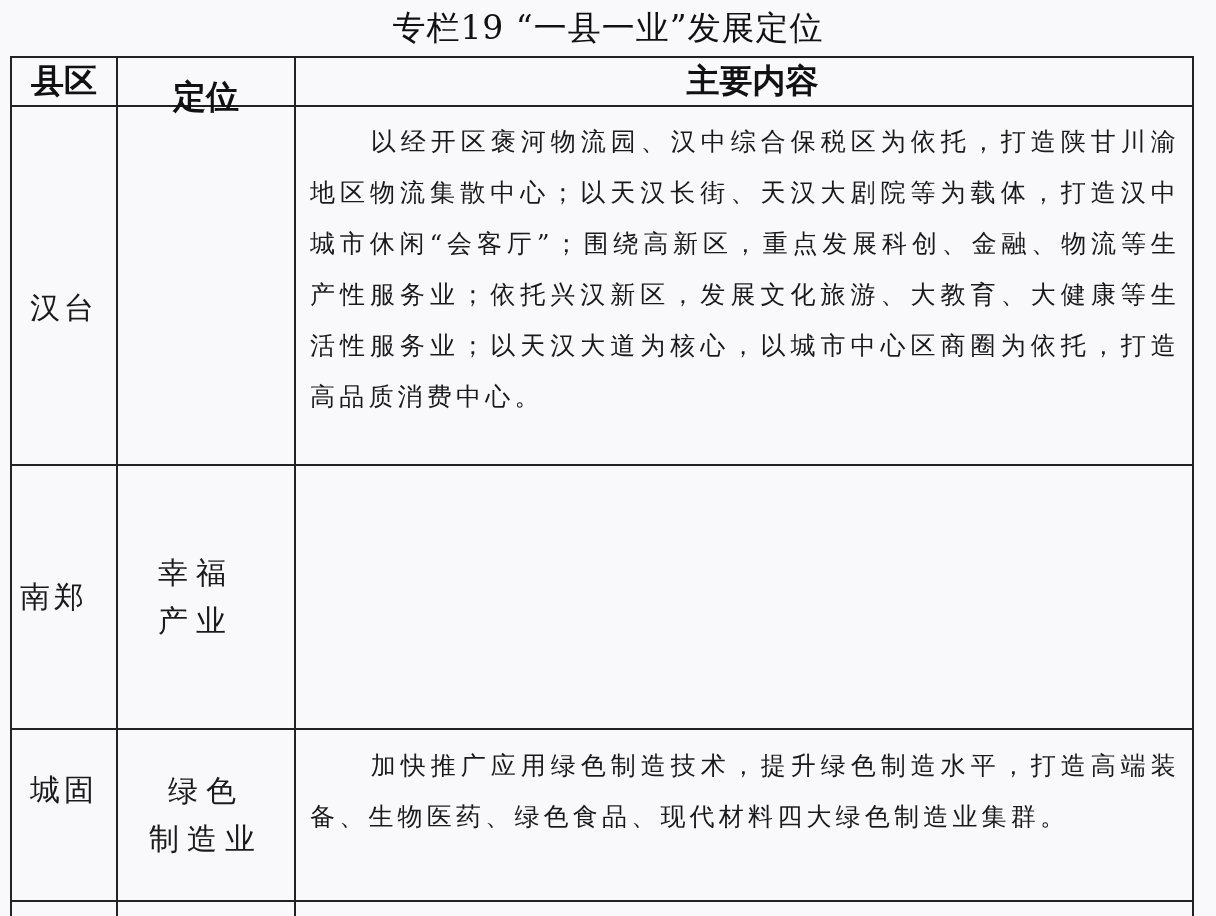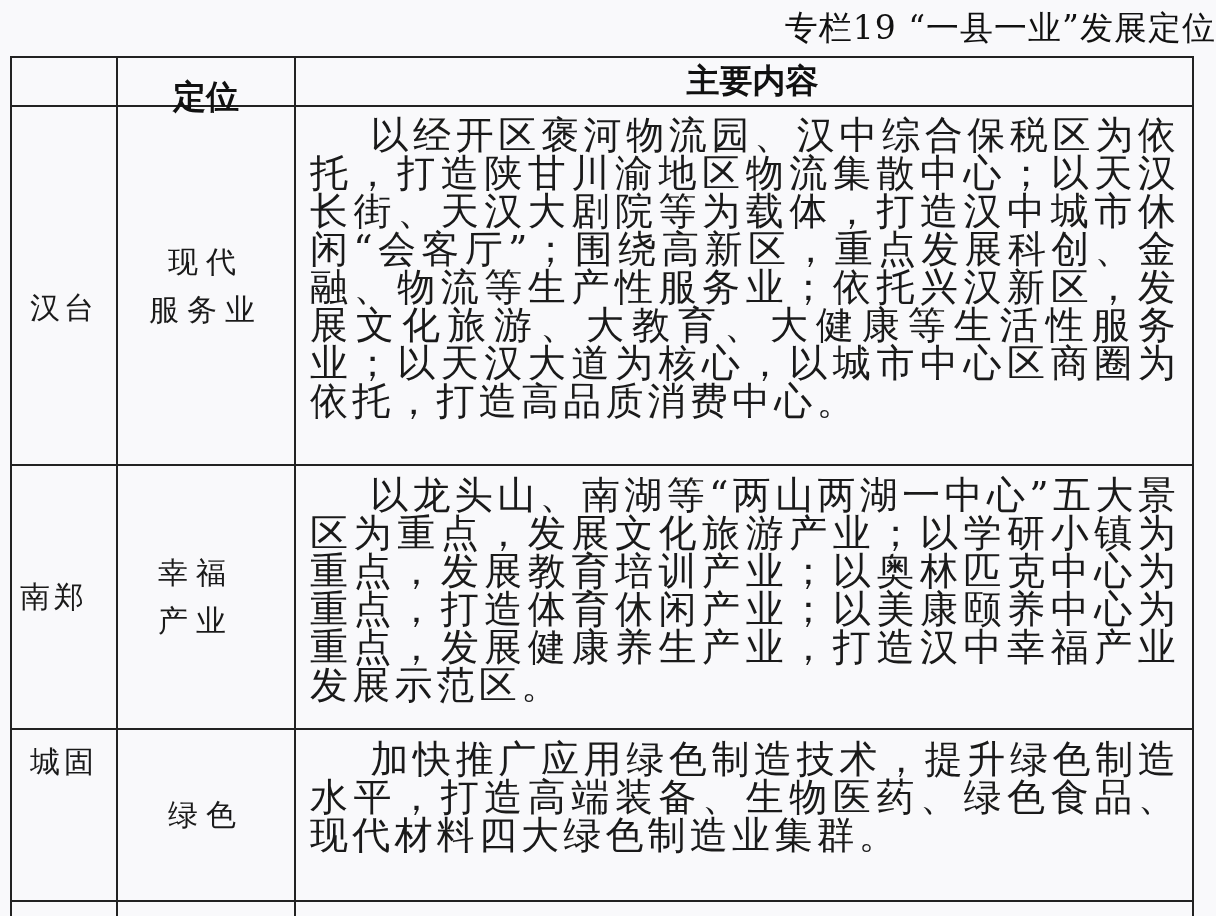"专栏19 “一县一业”发展定位" .title { text-align: right -> center }
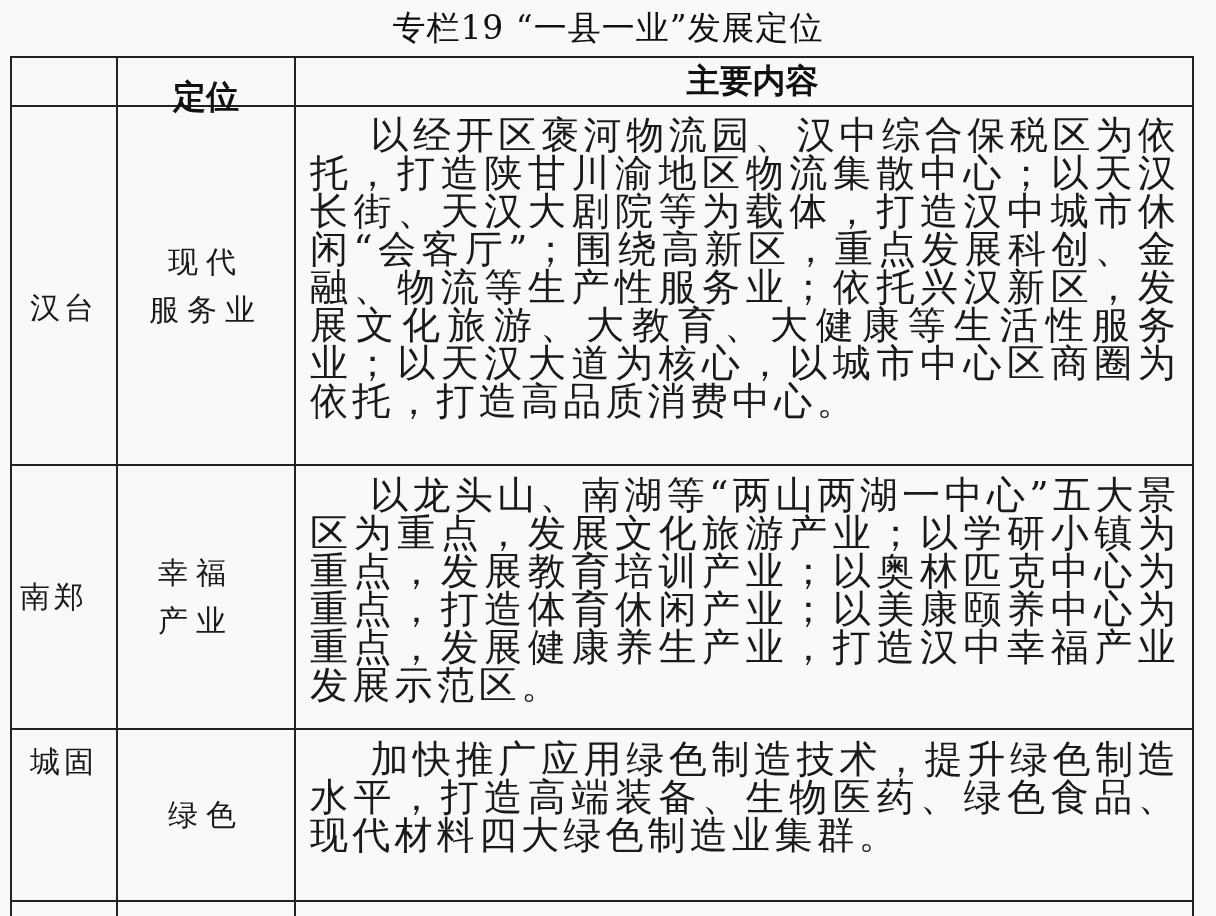"县区" div.cell { html: none -> <div>县区</div> }
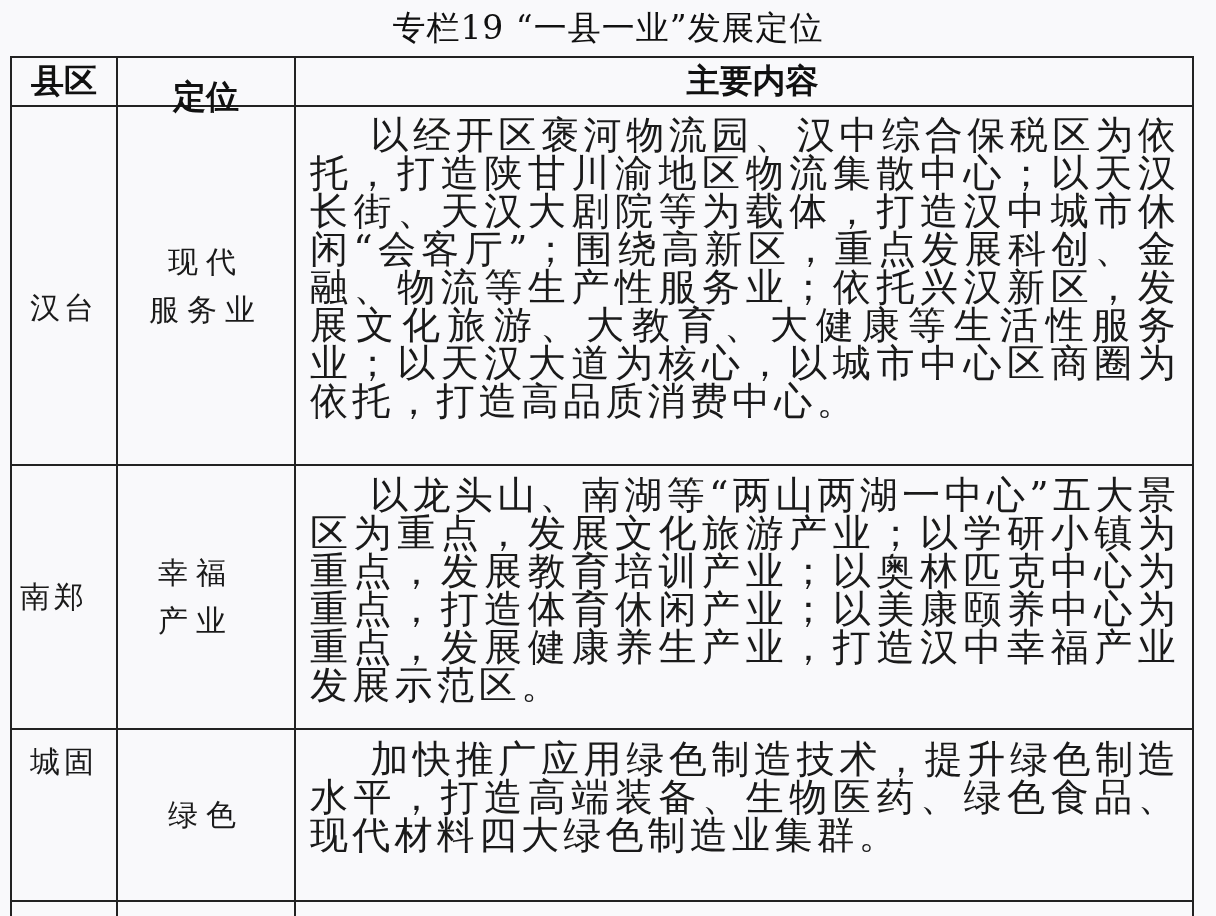"以经开区褒河物流园、汉中综合保税区为依托，打造陕甘川渝地区物流集散中心；以天汉长" .content { font-size: 38px -> 25px; line-height: 38px -> 51px }
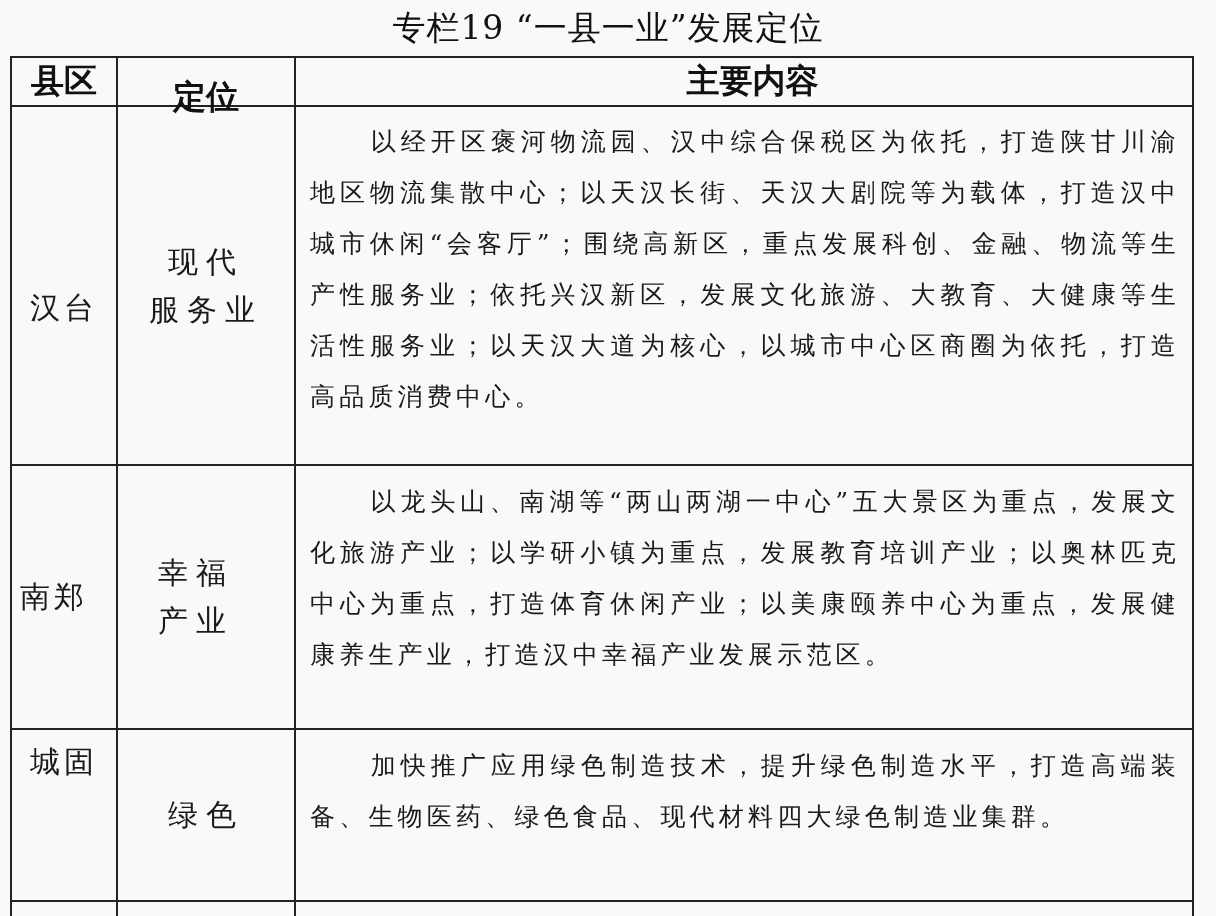"现代" div.cell { html: <div> <span>现代</span> <span>服务业</span> </div> -> none }
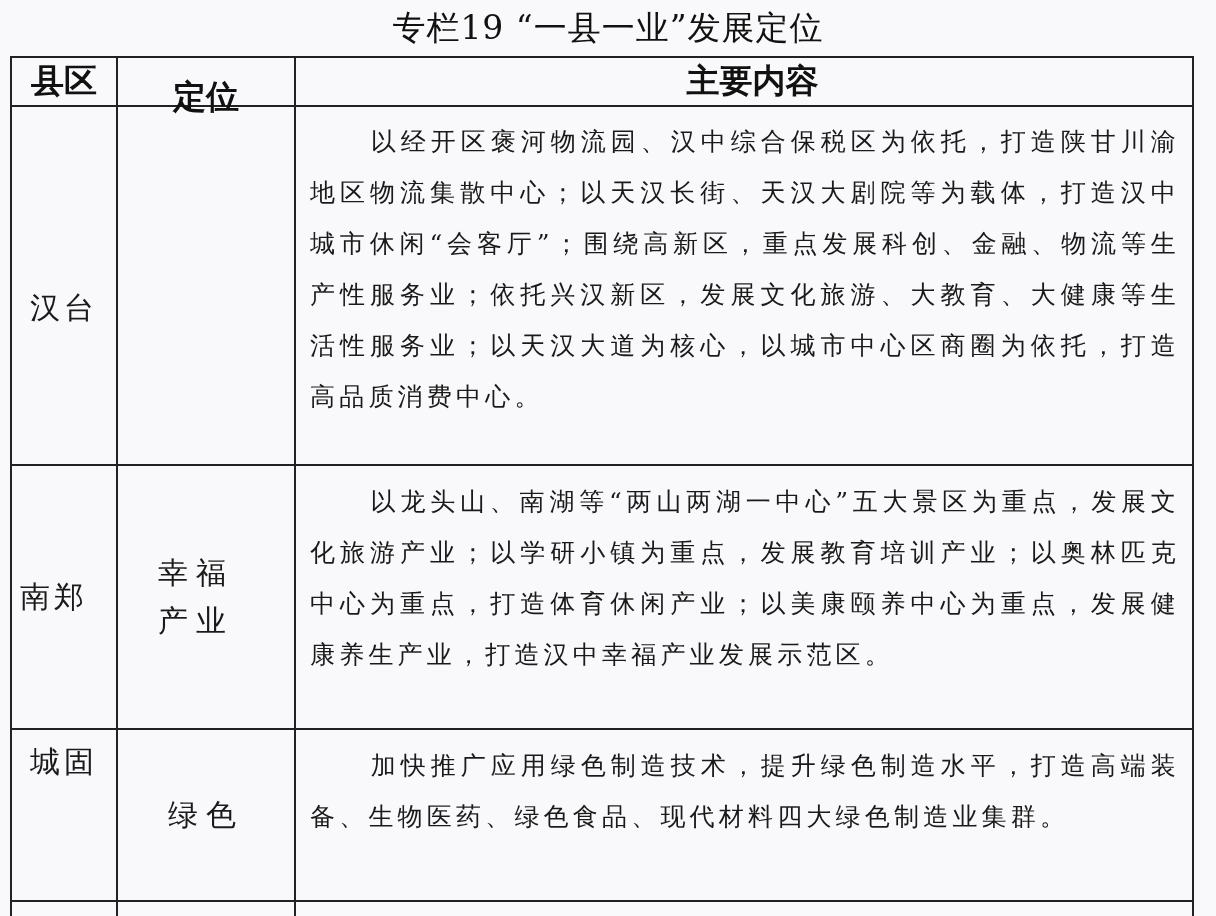"以龙头山、南湖等“两山两湖一中心”五大景区为重点，发展文化旅游产业；以学研小镇为" div.content { html: <div><span></span><span>以龙头山、南湖等“两山两湖一中心”五大景区为重点，发展文化旅游产业；以学研小镇为重点，发展教育培训产业；以奥林匹克中心为重点，打造体育休闲产业；以美康颐养中心为重点，发展健康养生产业，打造汉中幸福产业发展示范区。</span></div> -> none }
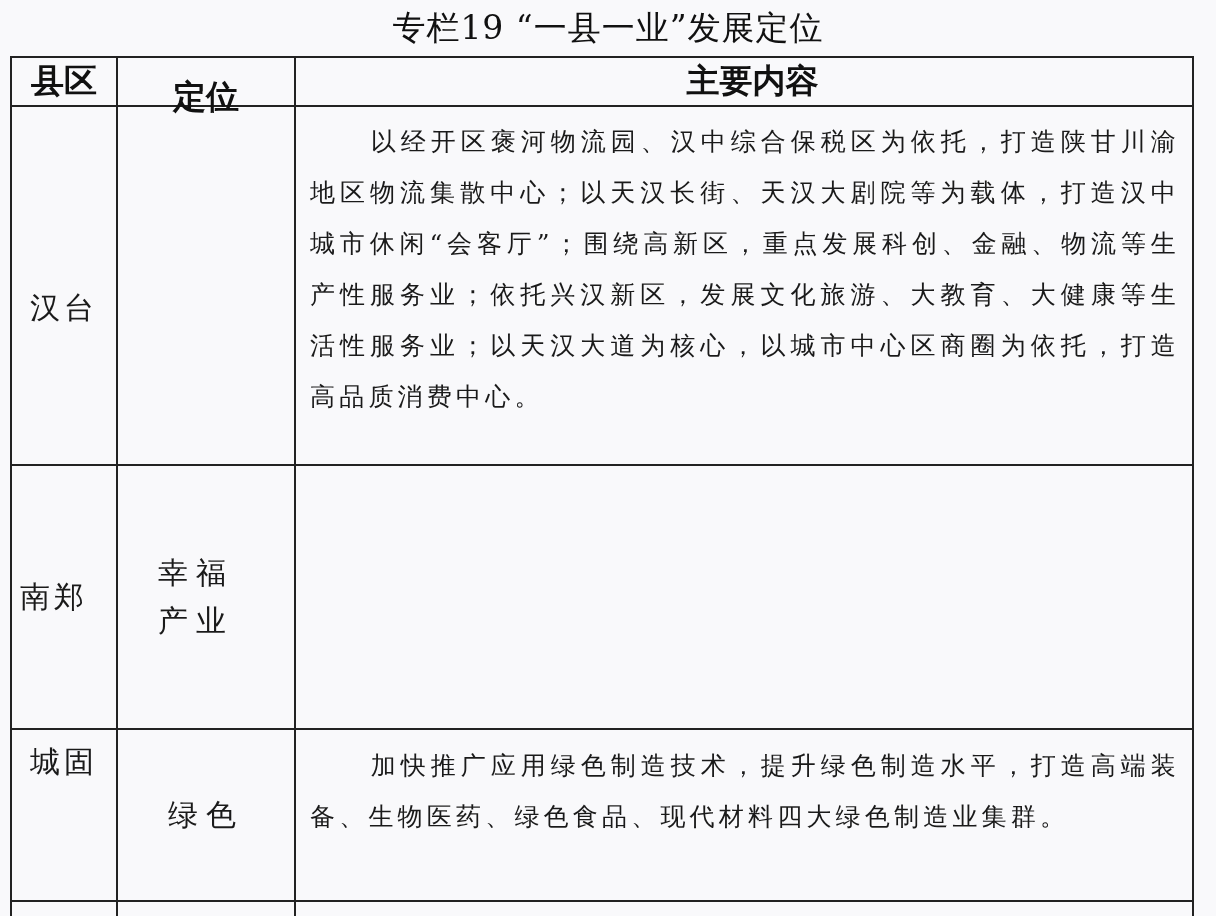"城固" div.cell { top: 646px -> 674px }
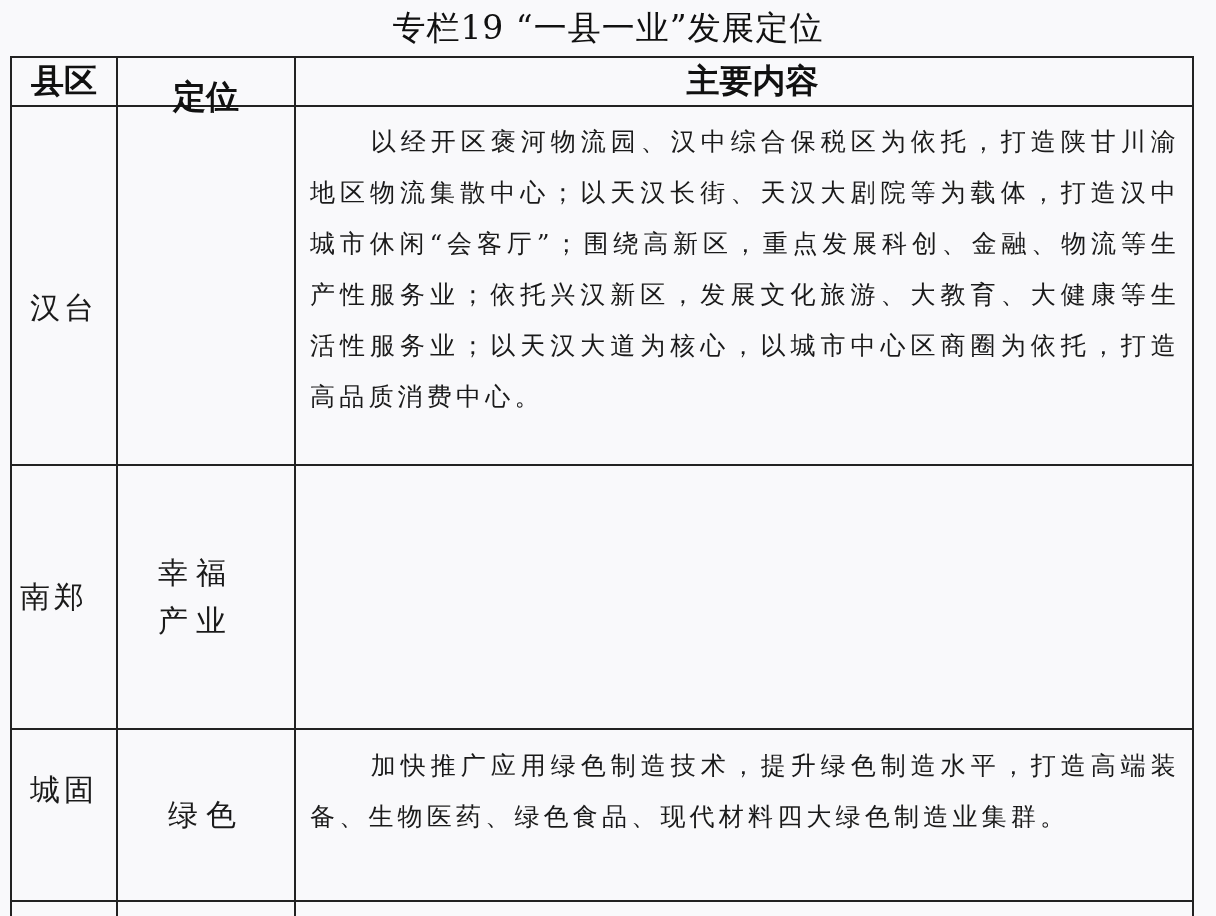"制造业" span { html: none -> <span>制造业</span> }
